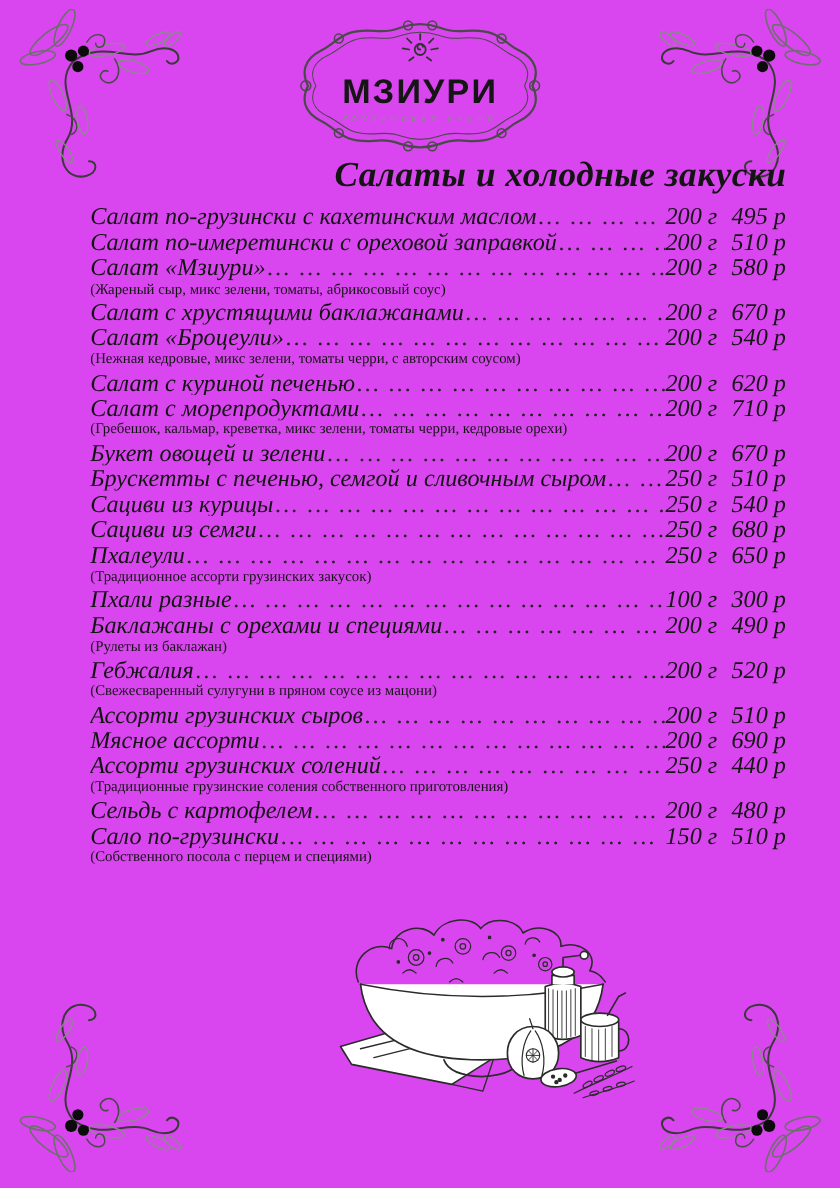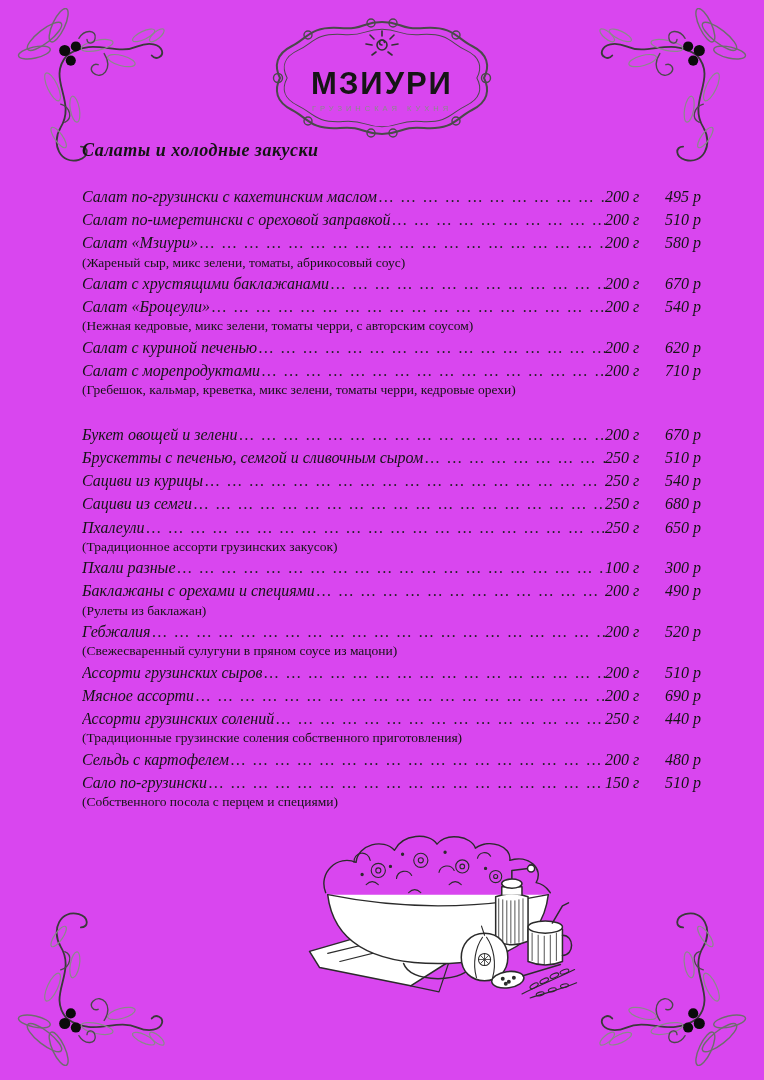"Салаты и холодные закуски" .title { font-size: 18px -> 32px; text-align: left -> right }
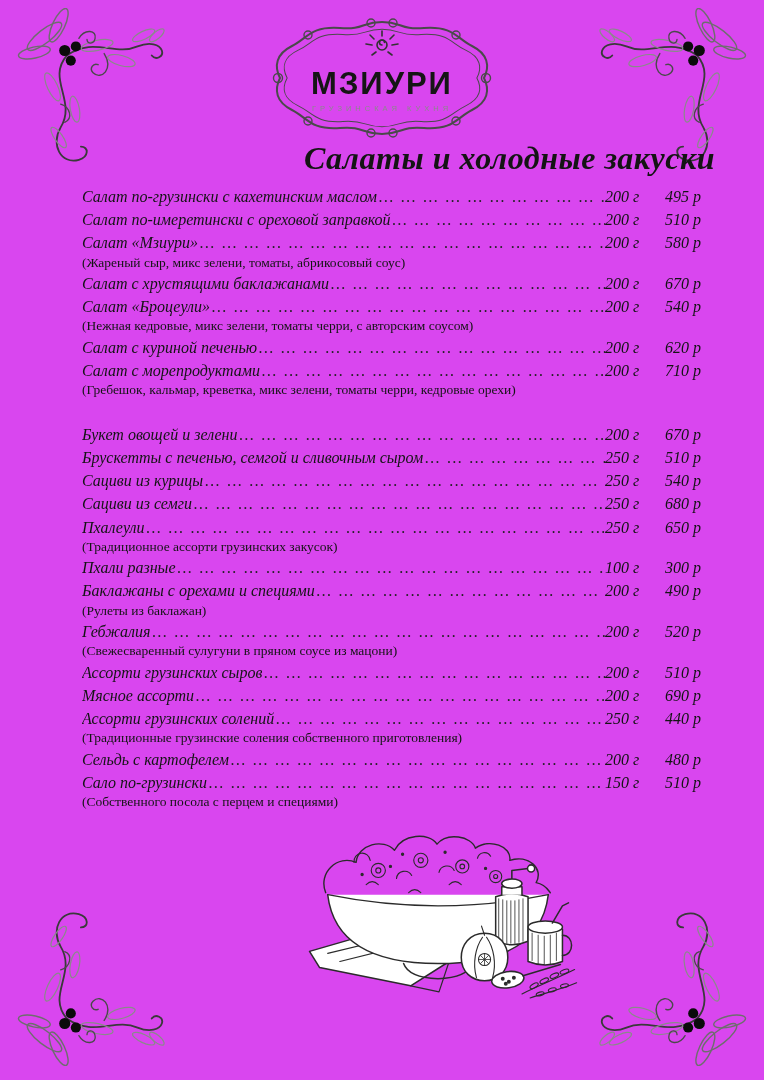"Салат по-грузински с кахетинским маслом" .row { font-size: 16px -> 22px }
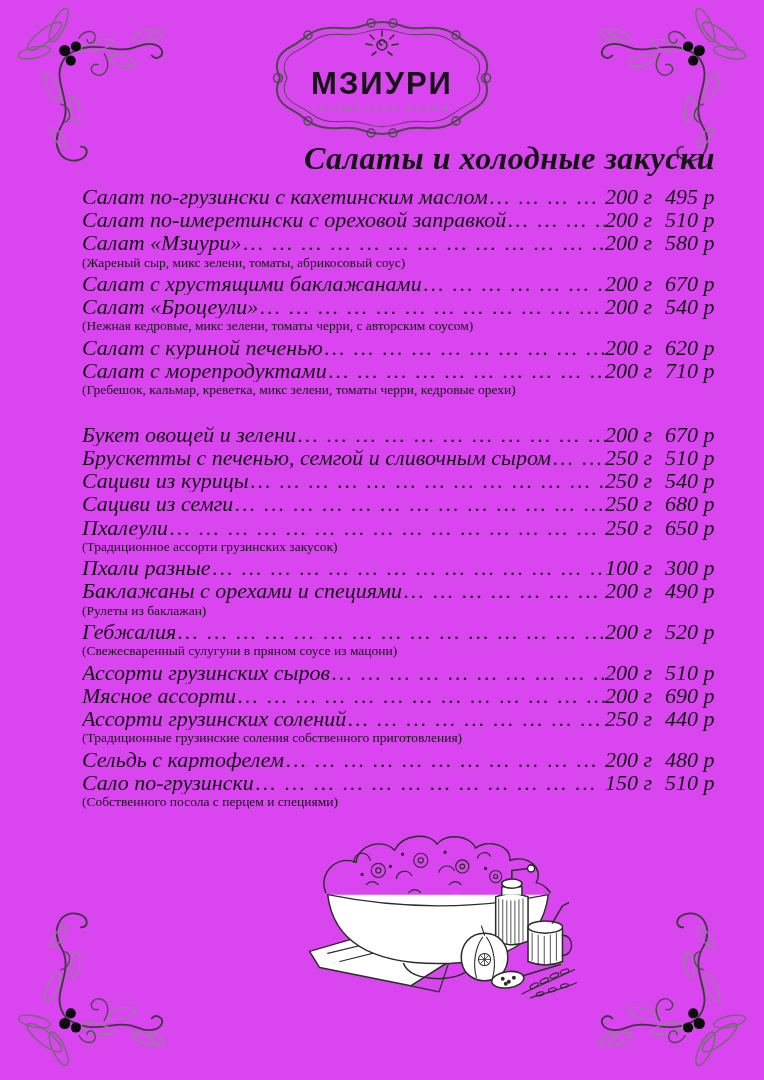"Букет овощей и зелени" .group + .group { margin-top: 23px -> none }
